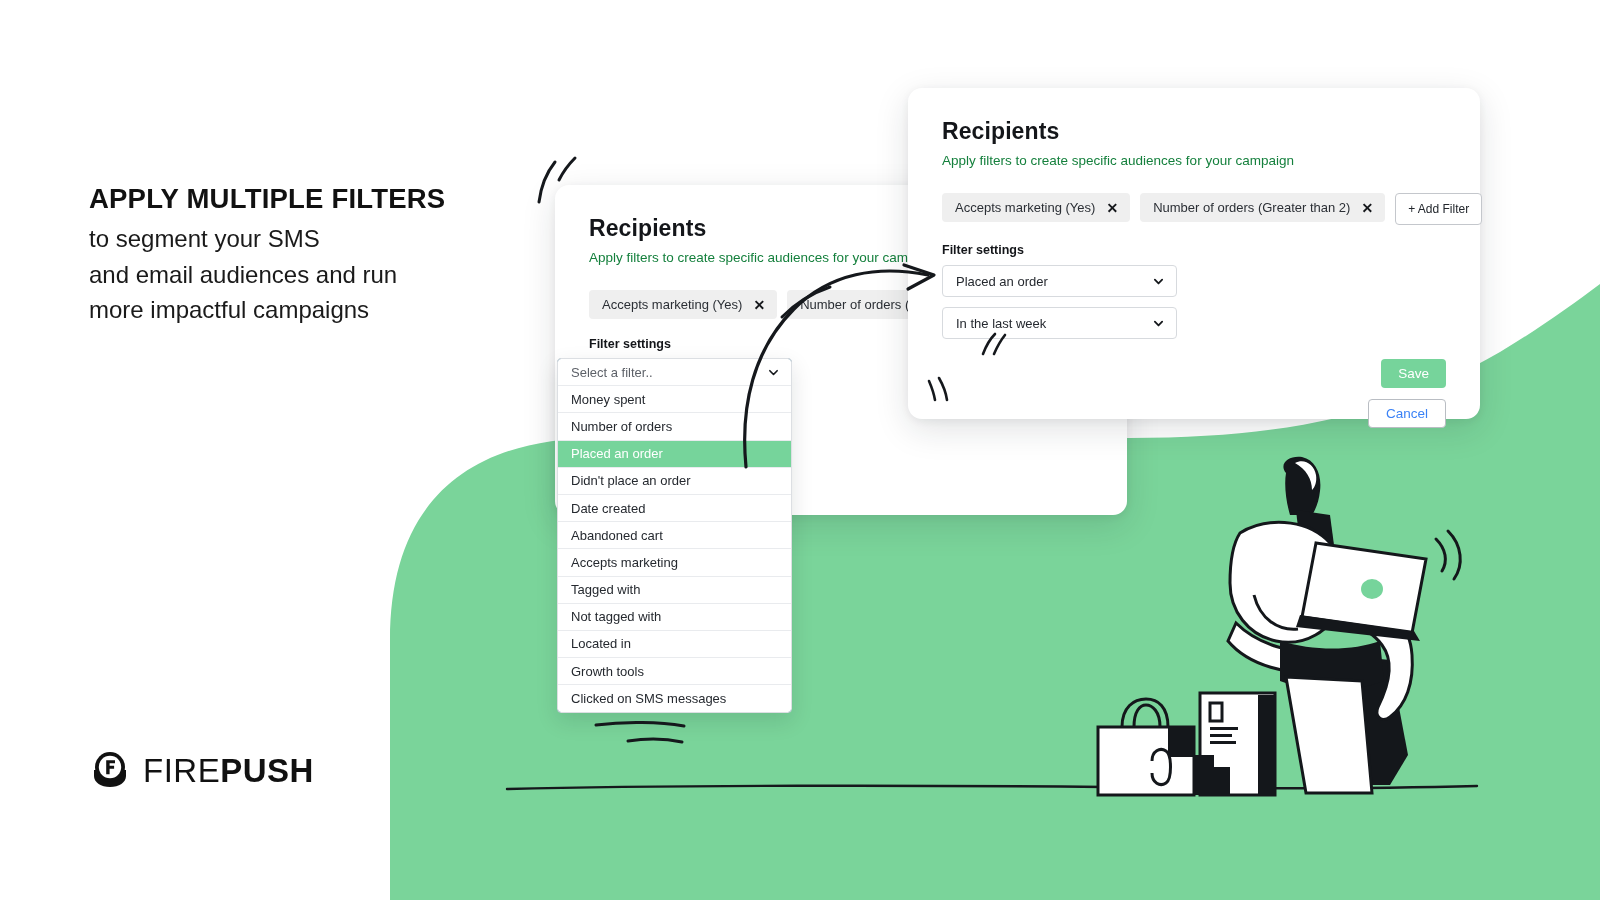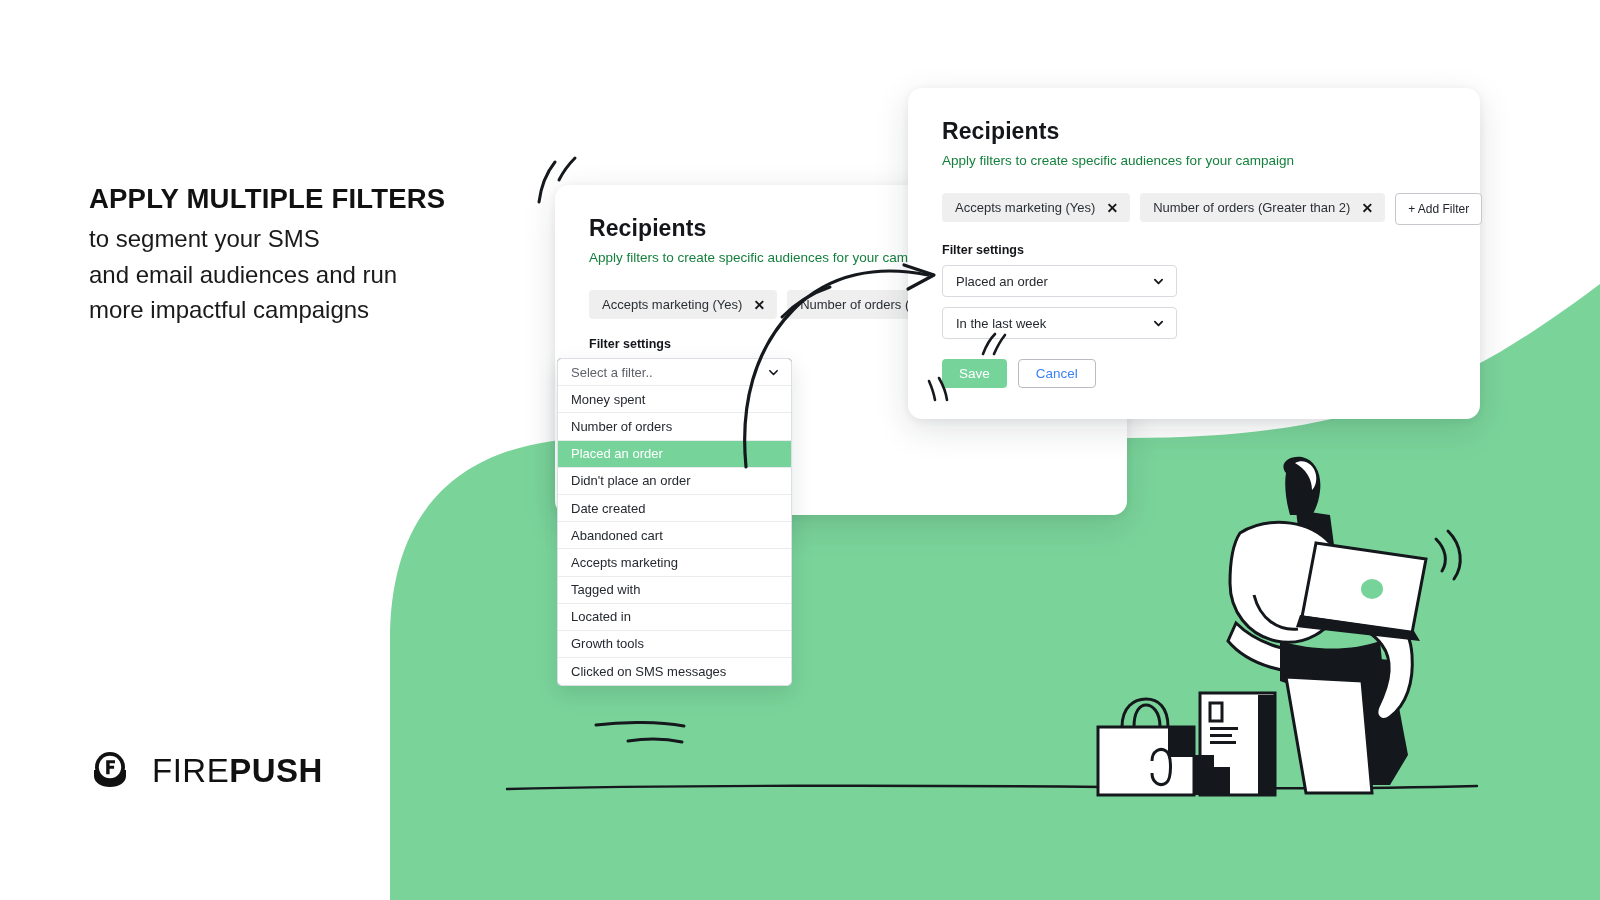"Save" .btn-row { flex-direction: none -> column }
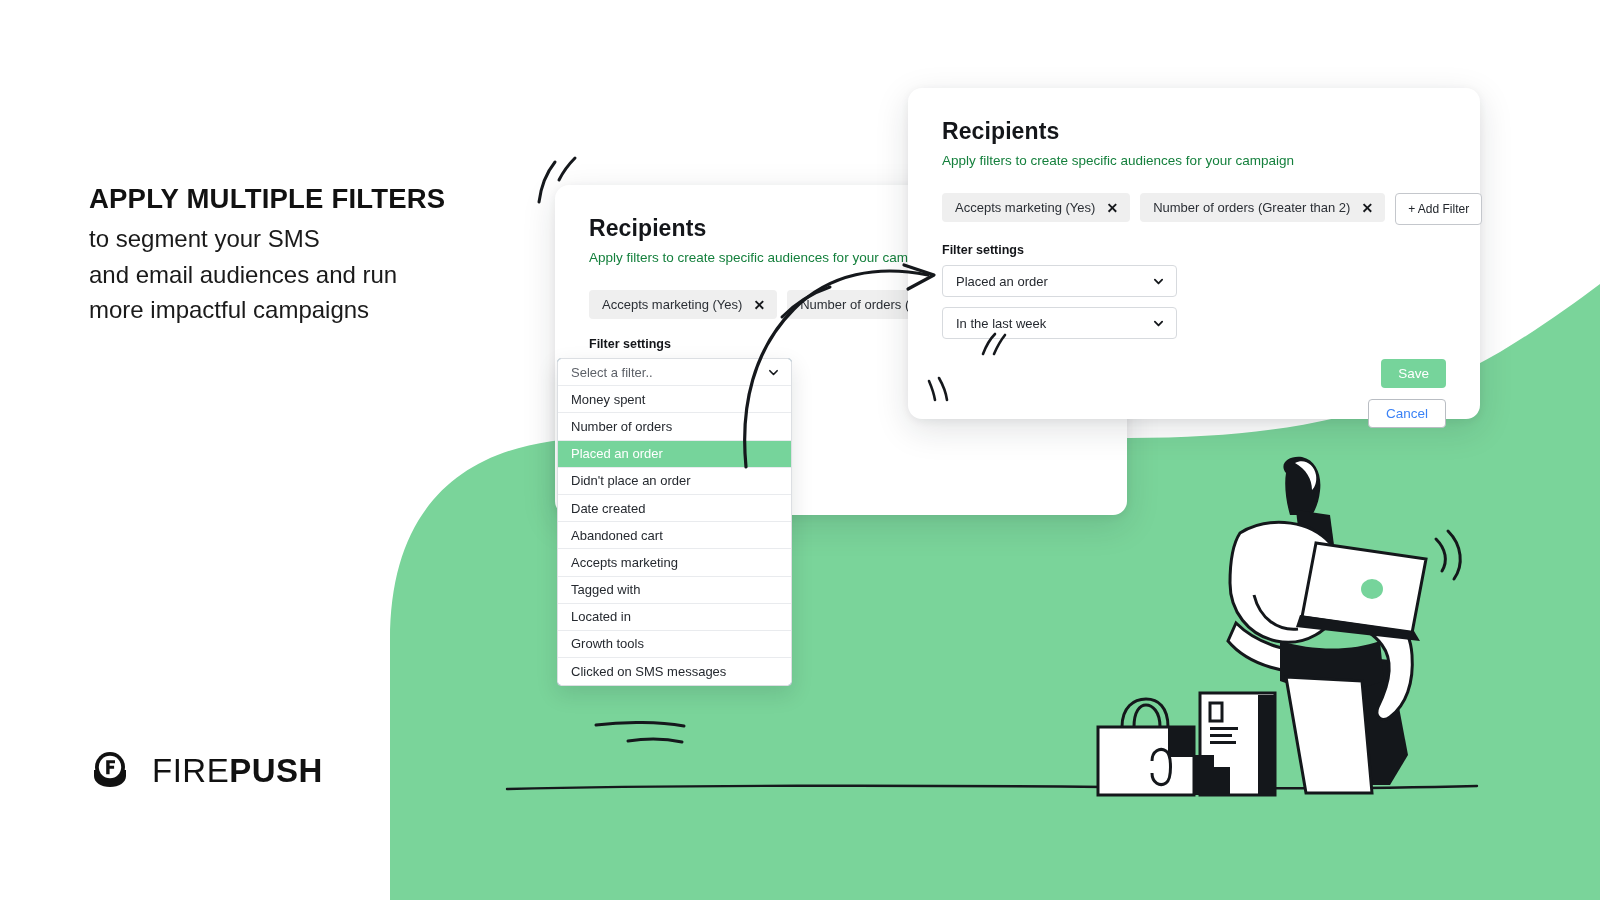"Not tagged with" div.dd-item { html: none -> <div> <span>Not tagged with</span> </div> }
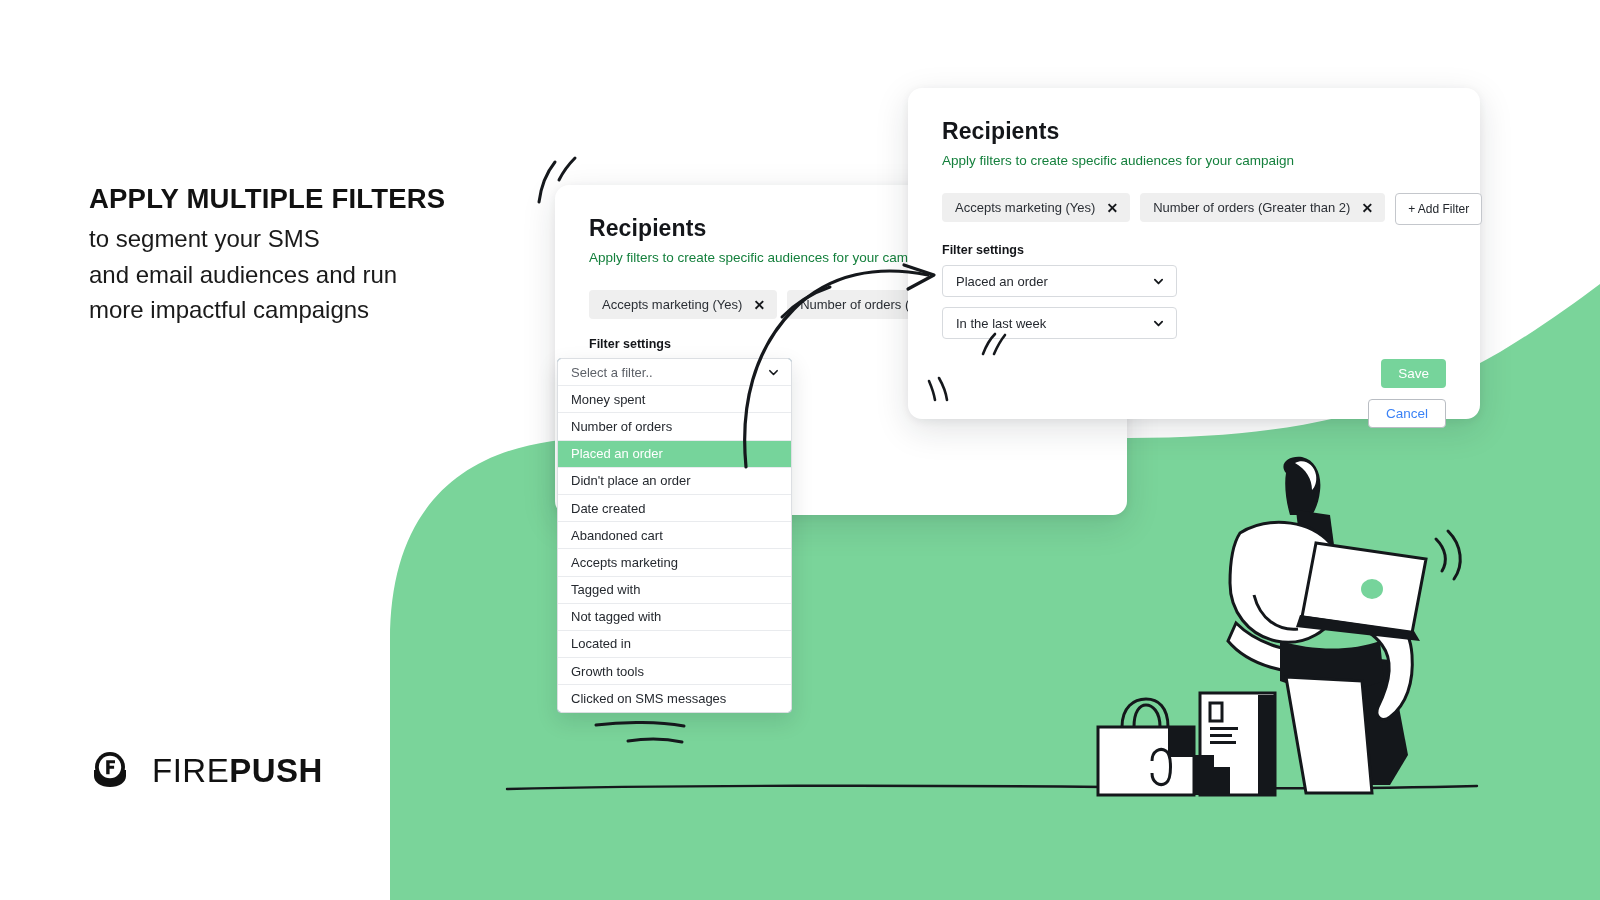"FIREPUSH" #logo { gap: 20px -> 11px }
